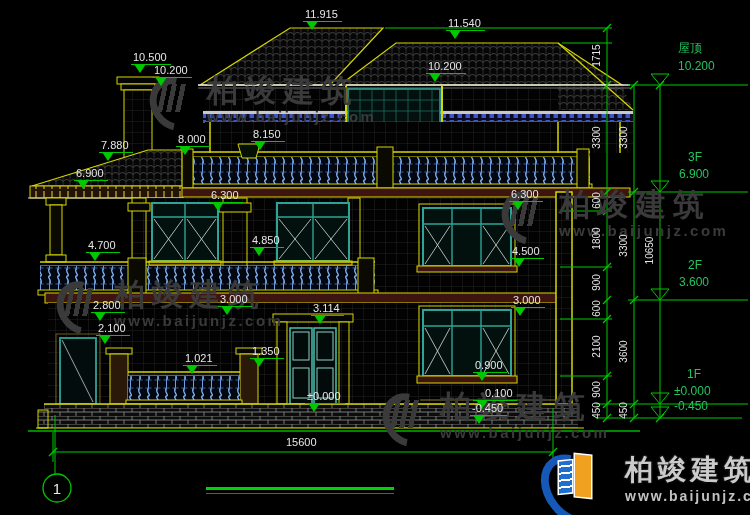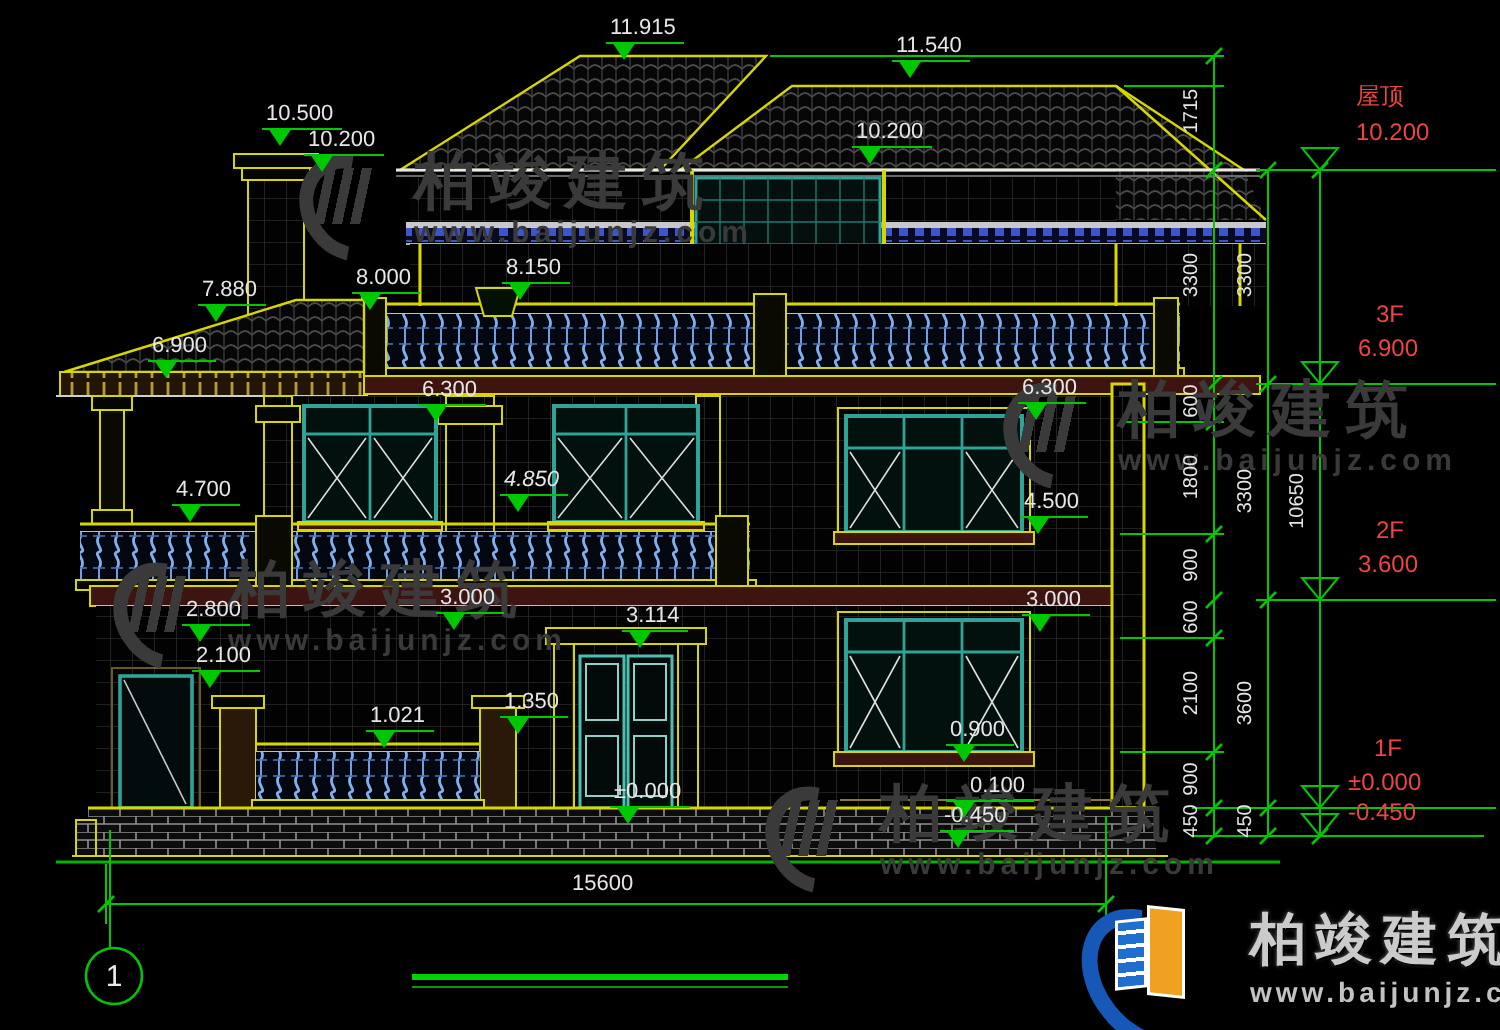"屋顶" .flabel { color: #ef4444 -> #22c55e }
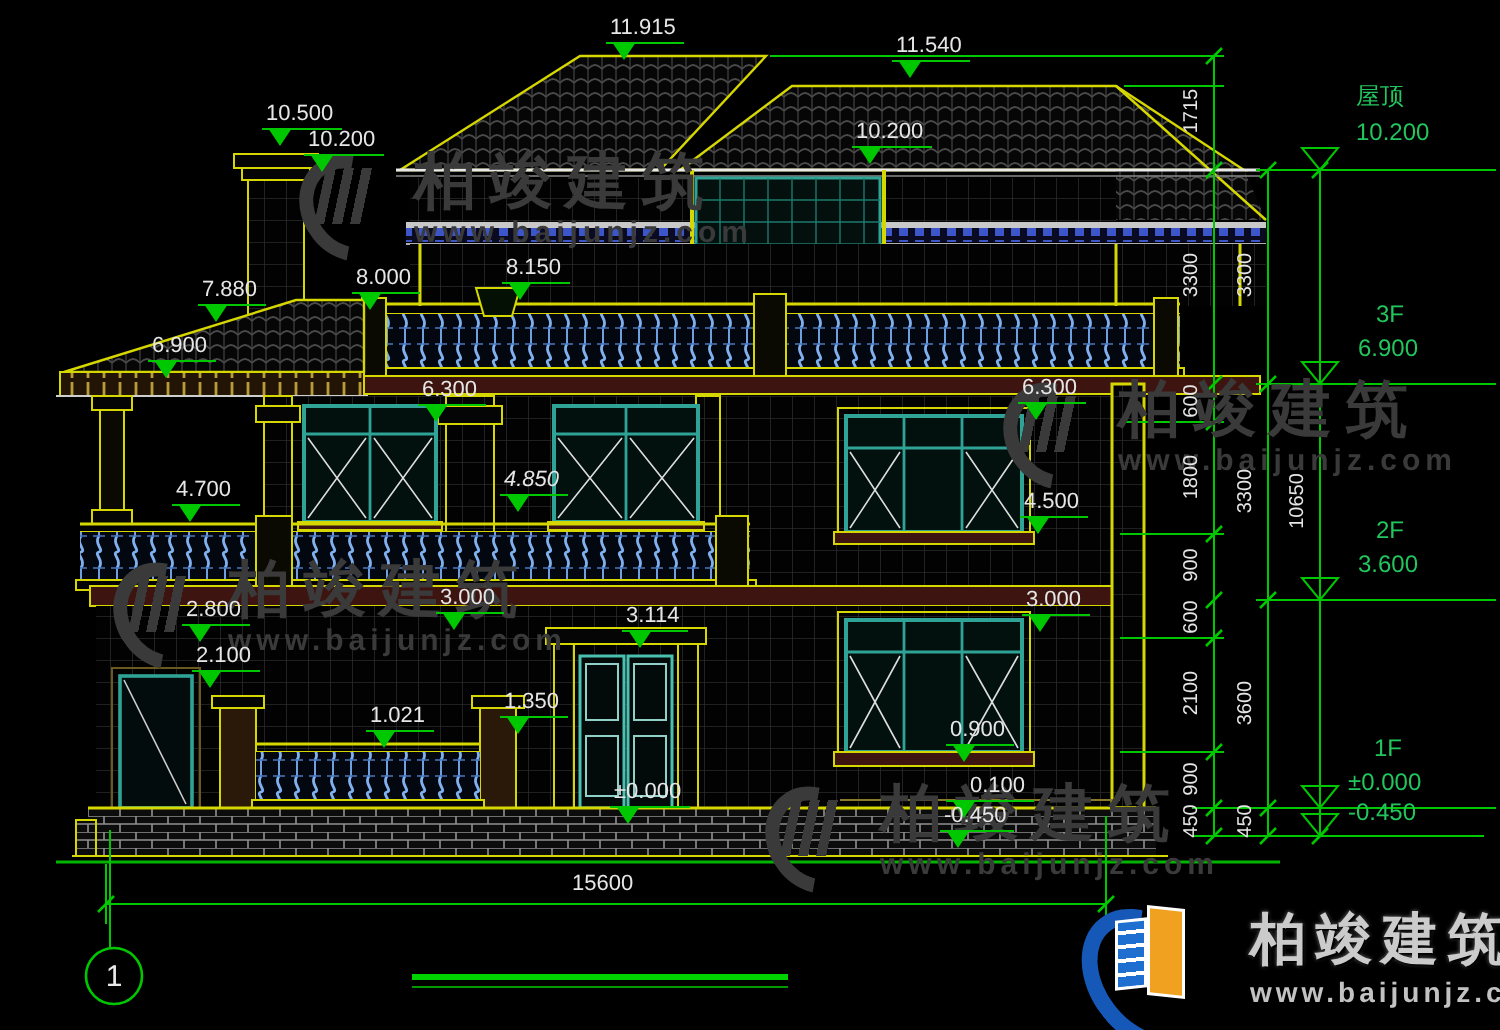"4.850" span.lbl { font-style: italic -> none }
